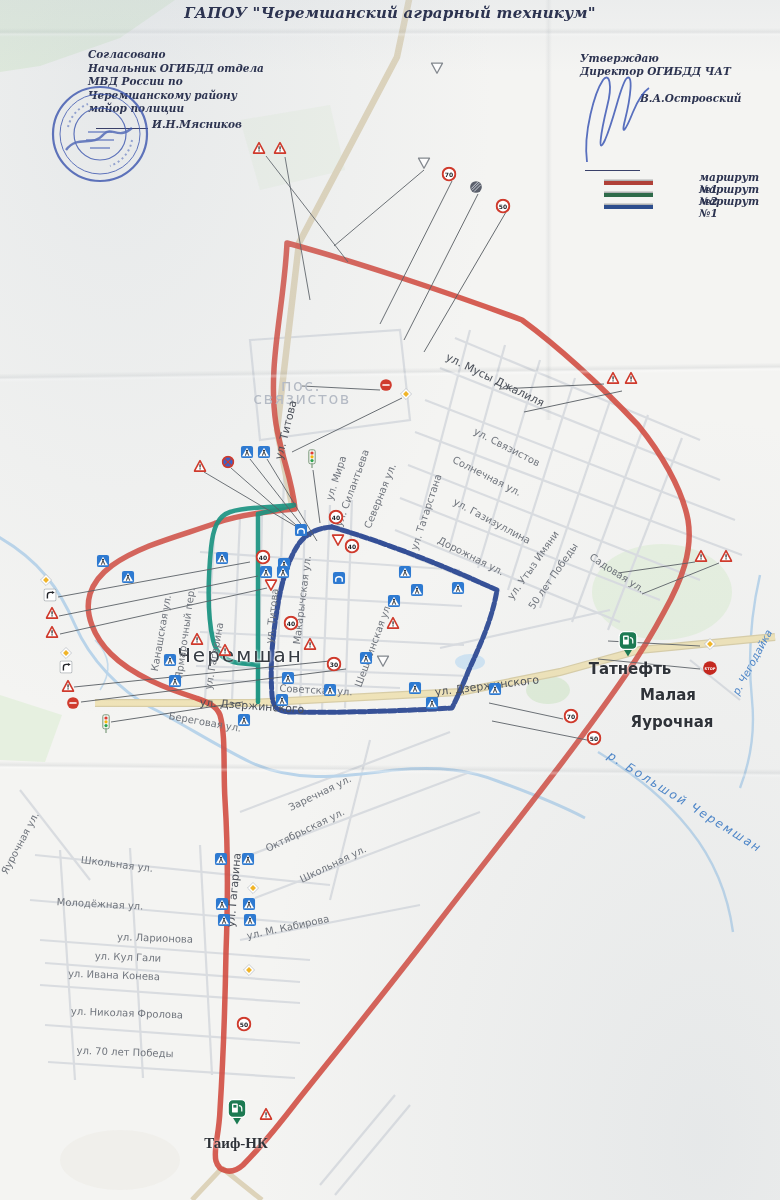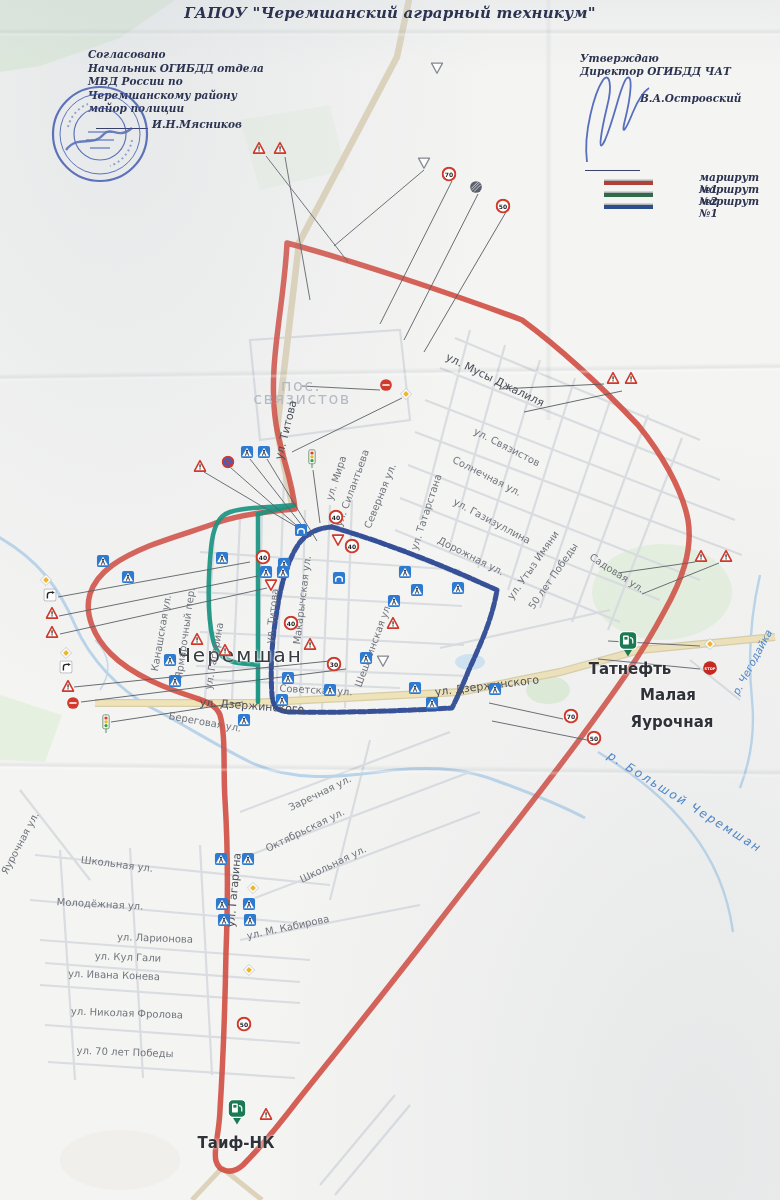"Таиф-НК" div.mlb { font-family: none -> Liberation Serif, serif }
